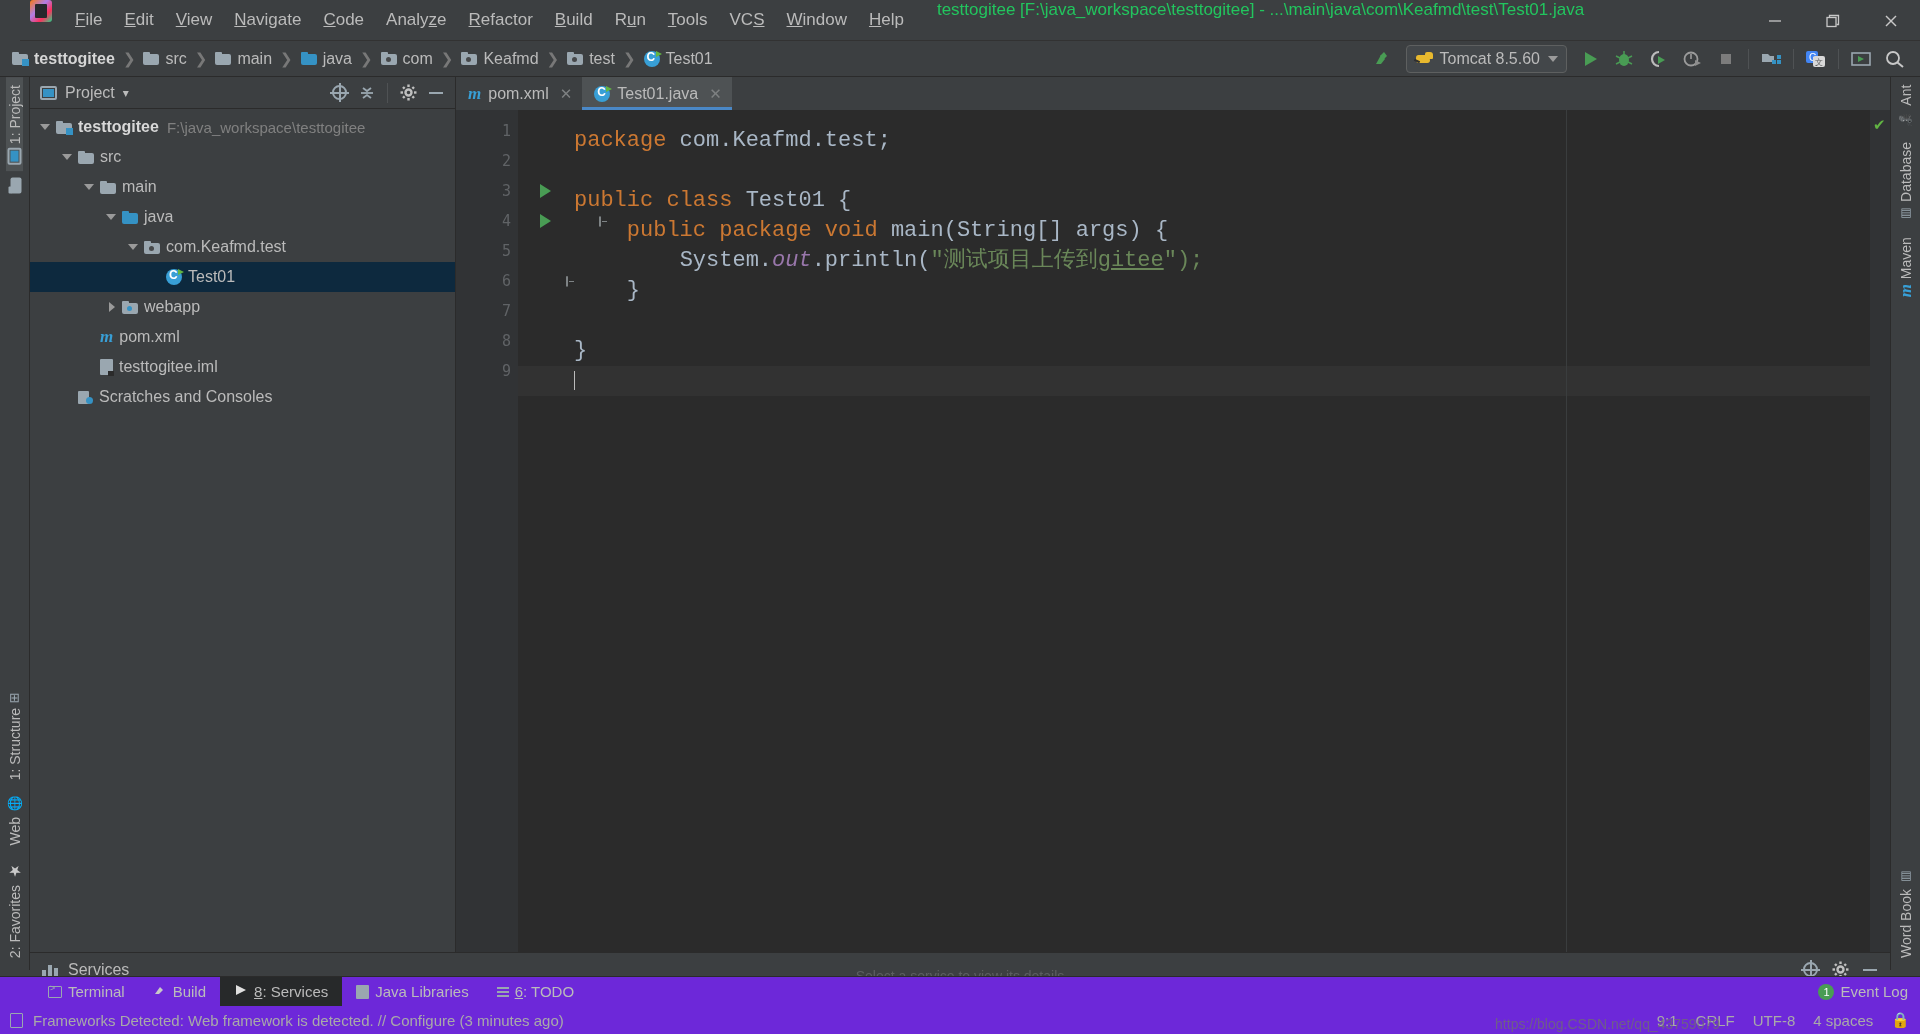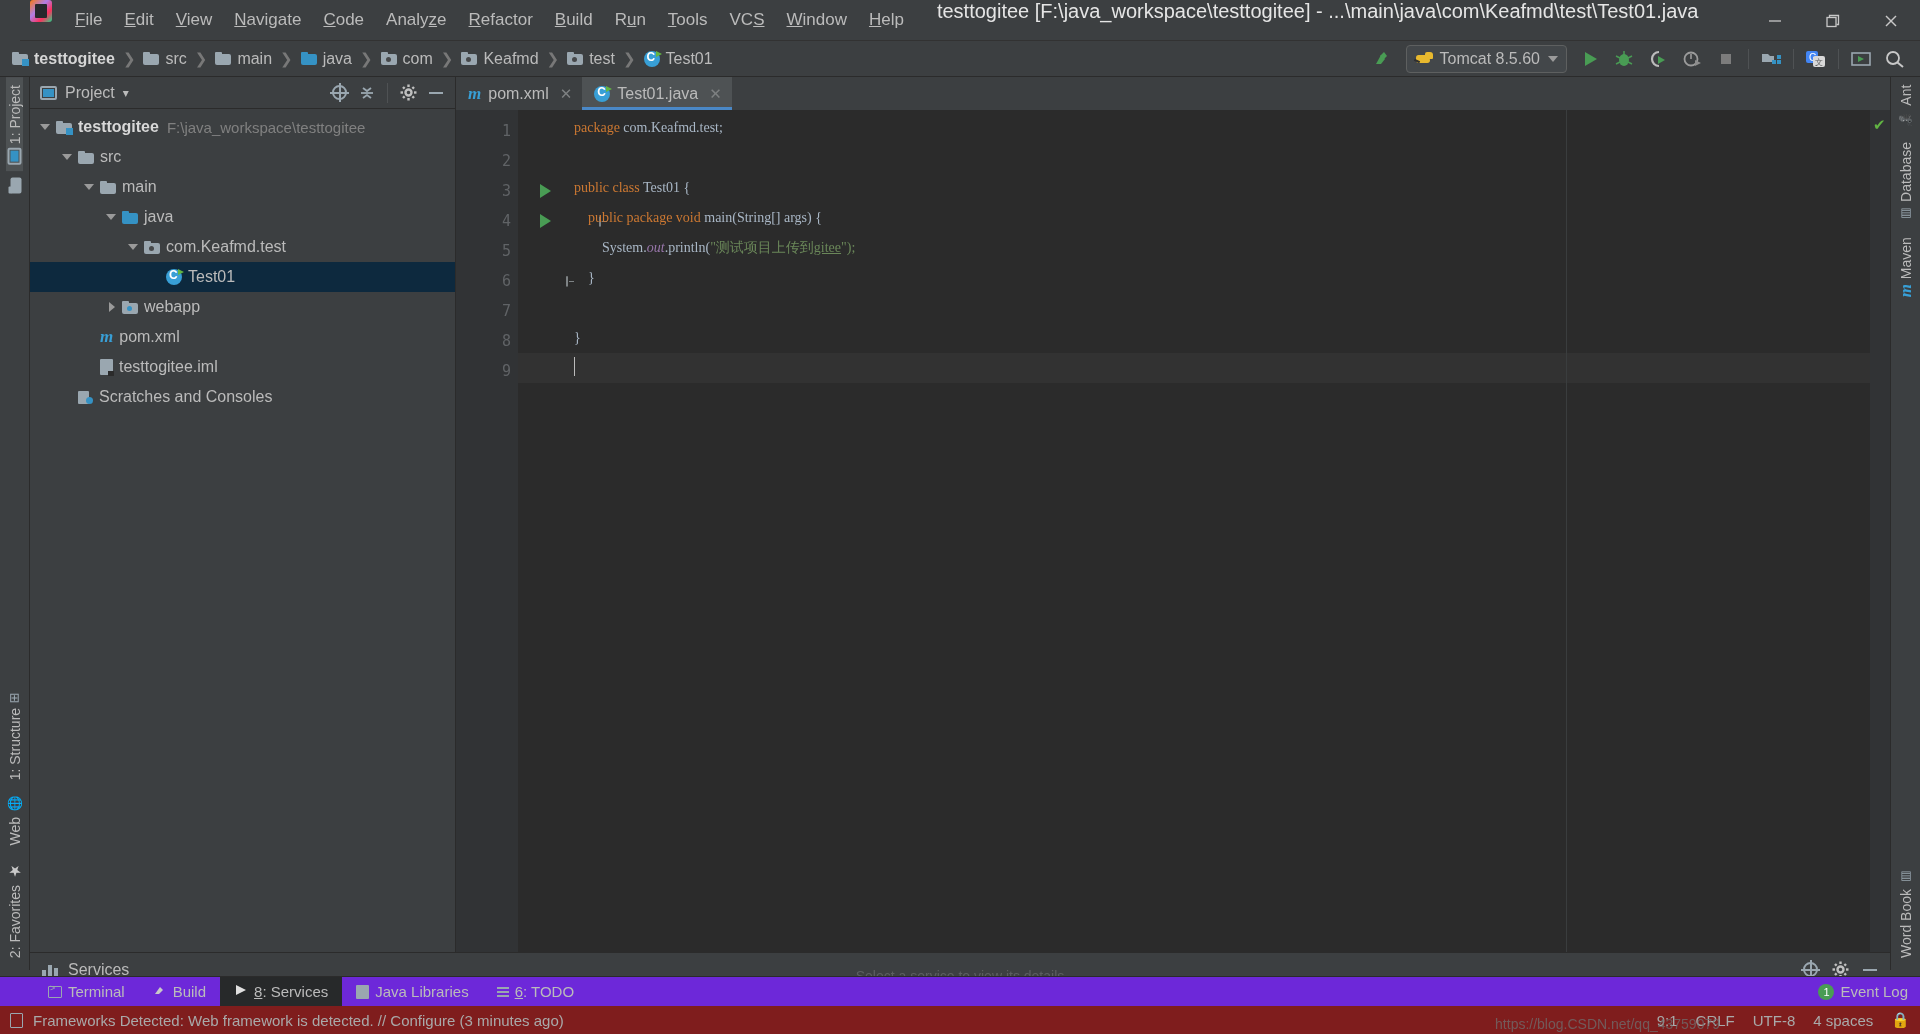"testtogitee [F:\java_workspace\testtogitee] -" .win-title { color: #e5e5e5 -> #22c55e; font-size: 20px -> 17px }
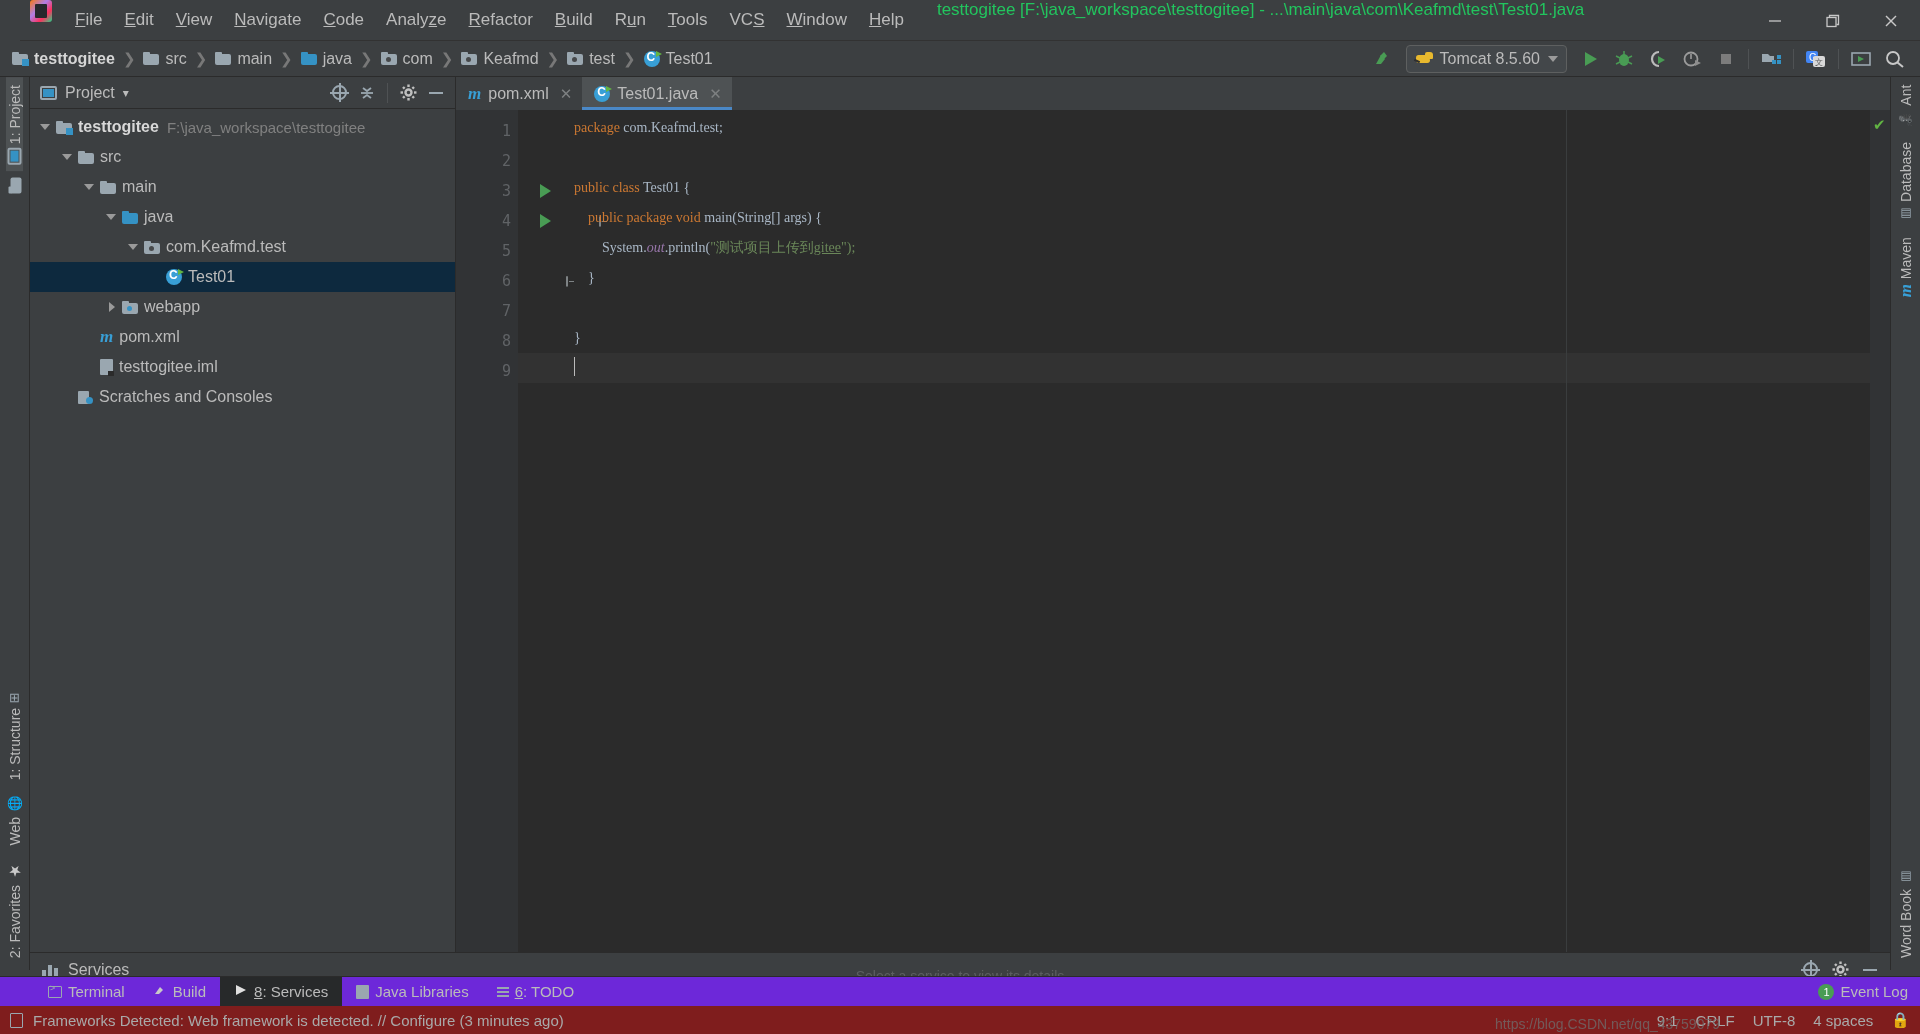"package com.Keafmd.test;" .codetext { font-family: Liberation Serif, serif -> Liberation Mono, monospace; font-size: 14px -> 22px; padding-top: 3px -> 16px }
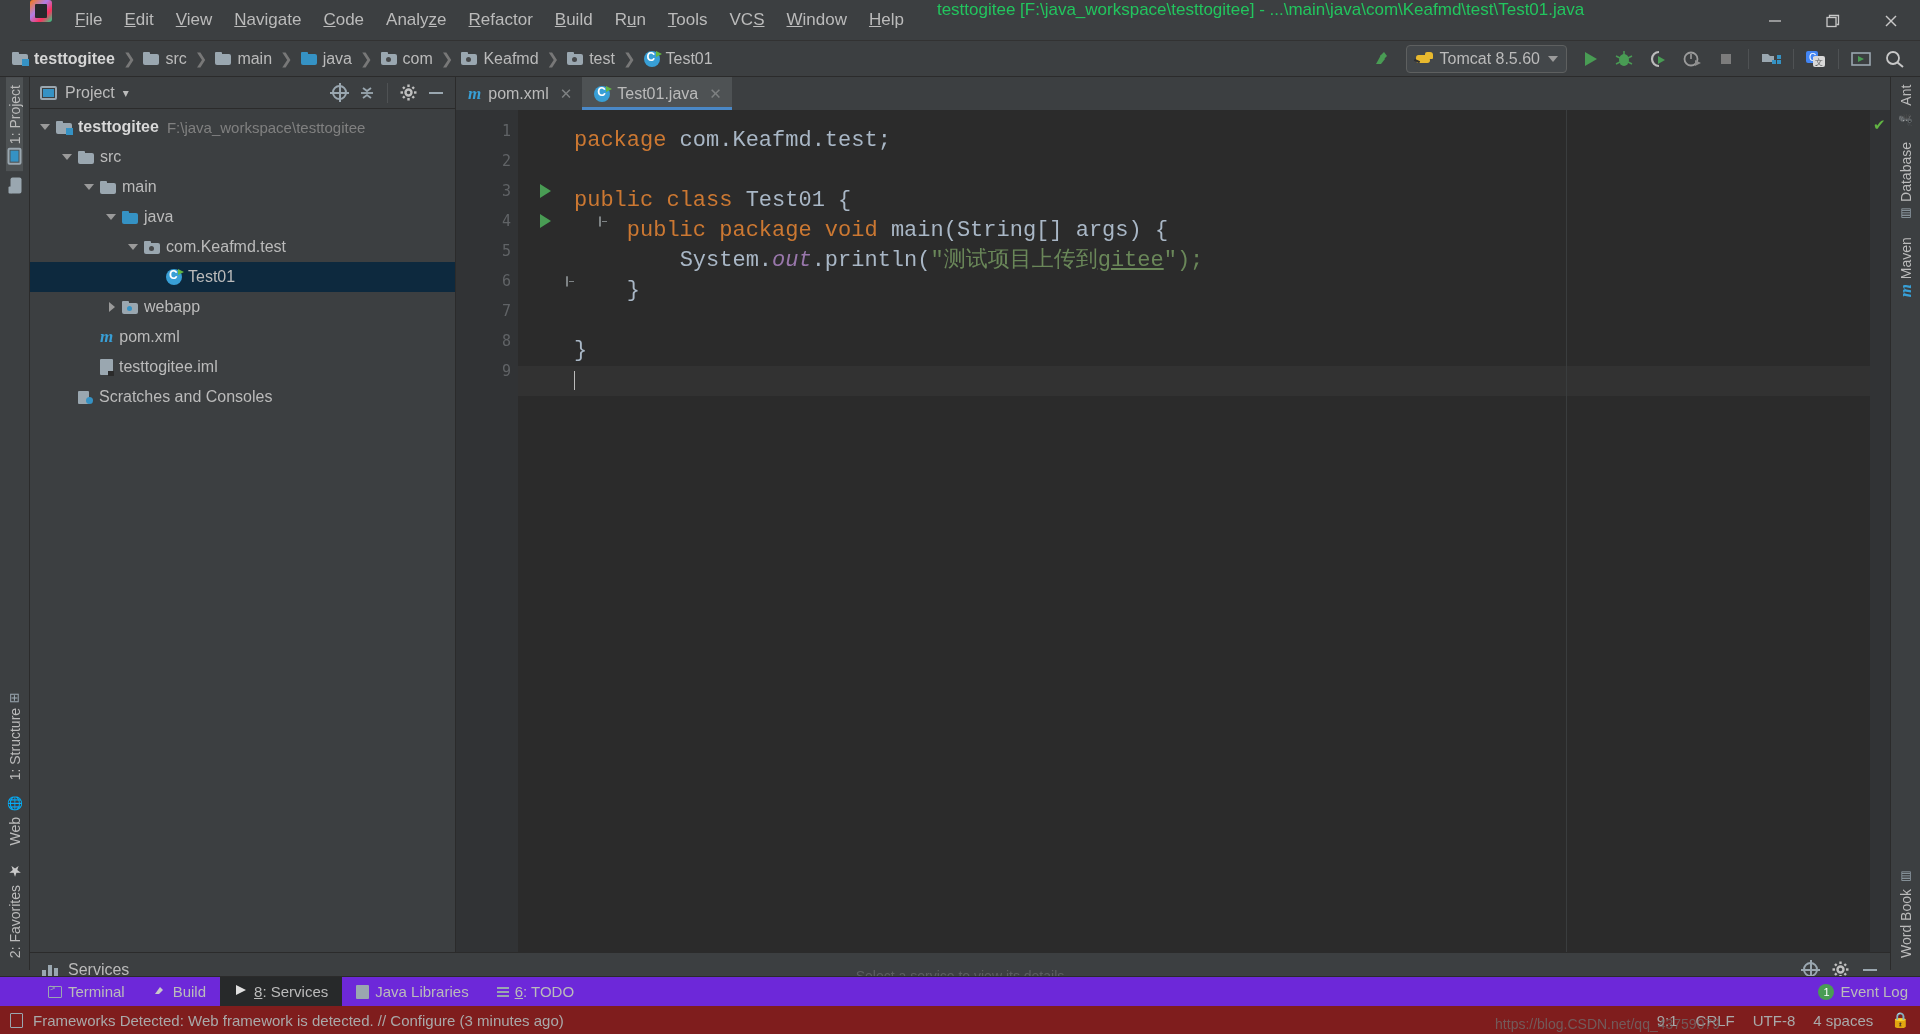"Frameworks Detected: Web framework is" .statusbar { background: #7f1d1d -> #6d28d9 }
